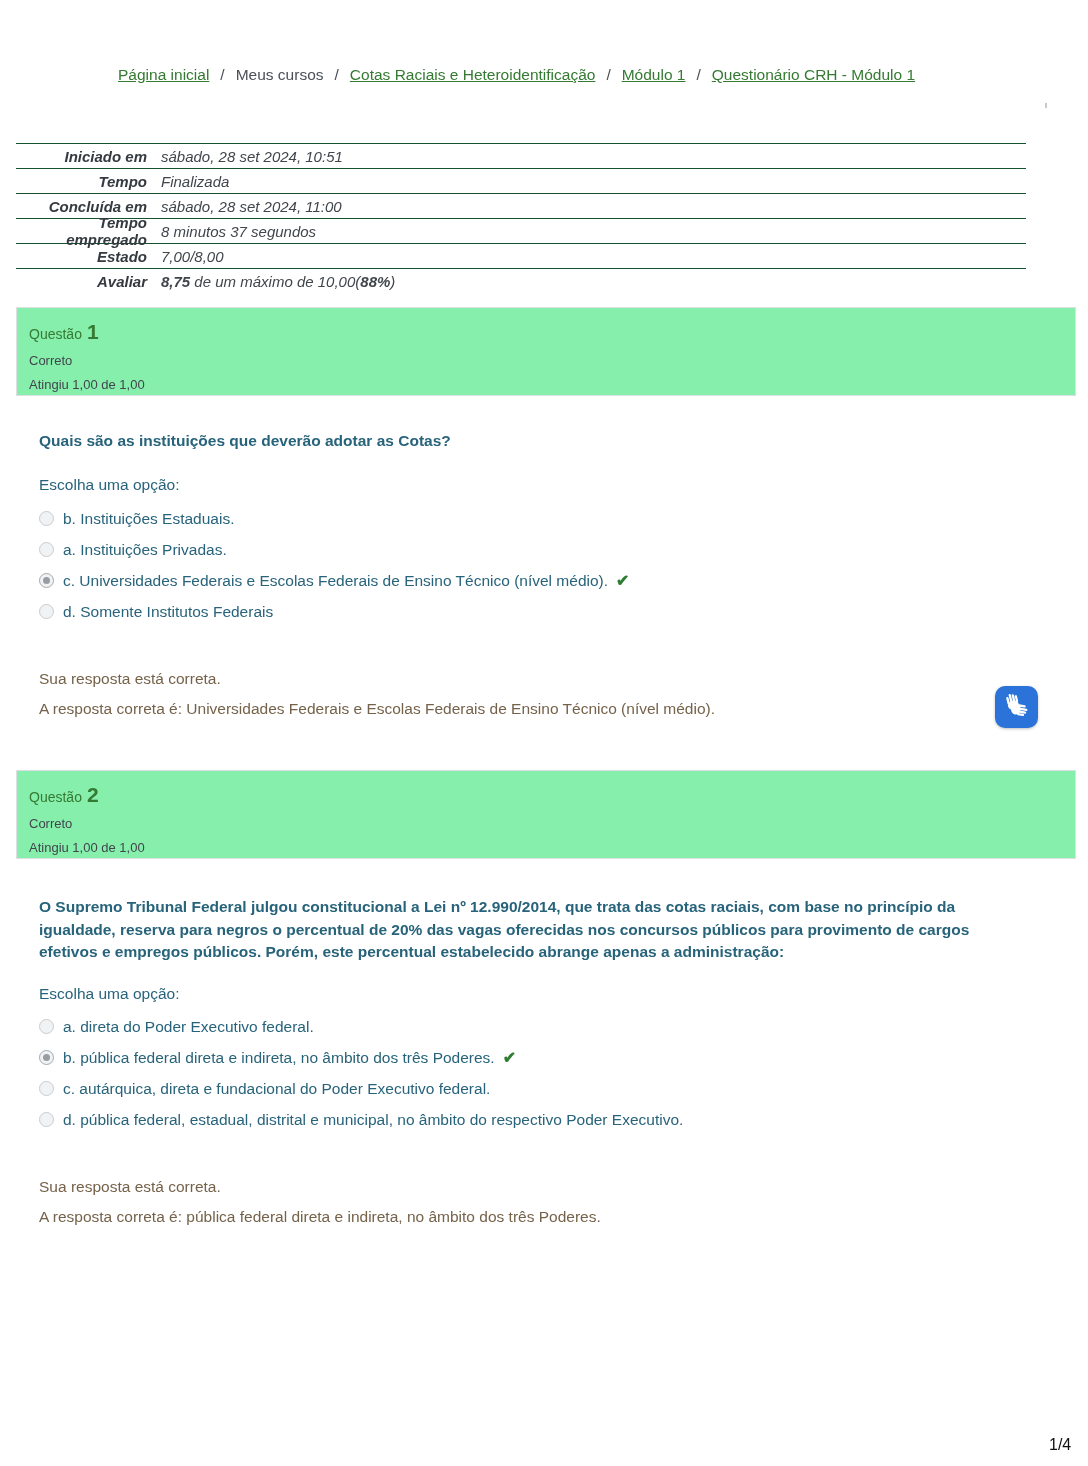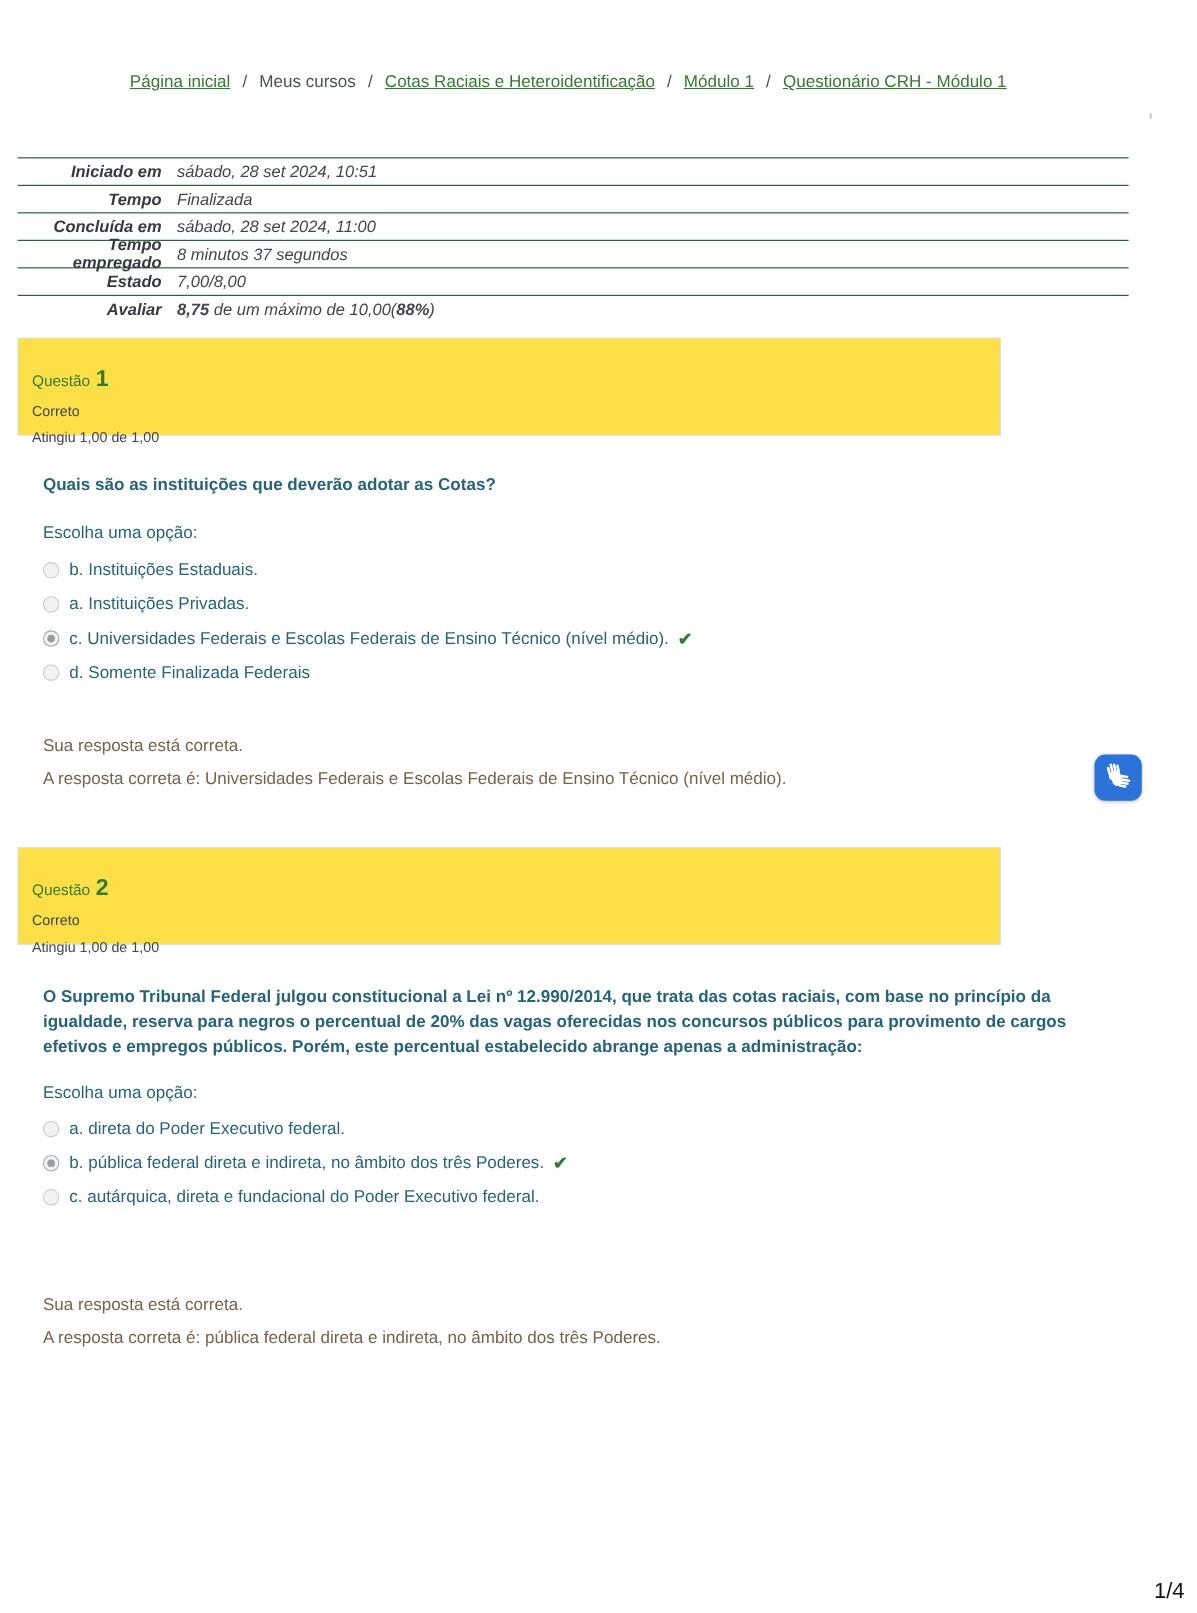"Questão 1" .qbox { background: #fde047 -> #86efac; padding: 25px 12px -> 12px 12px; width: 894px -> 1060px }
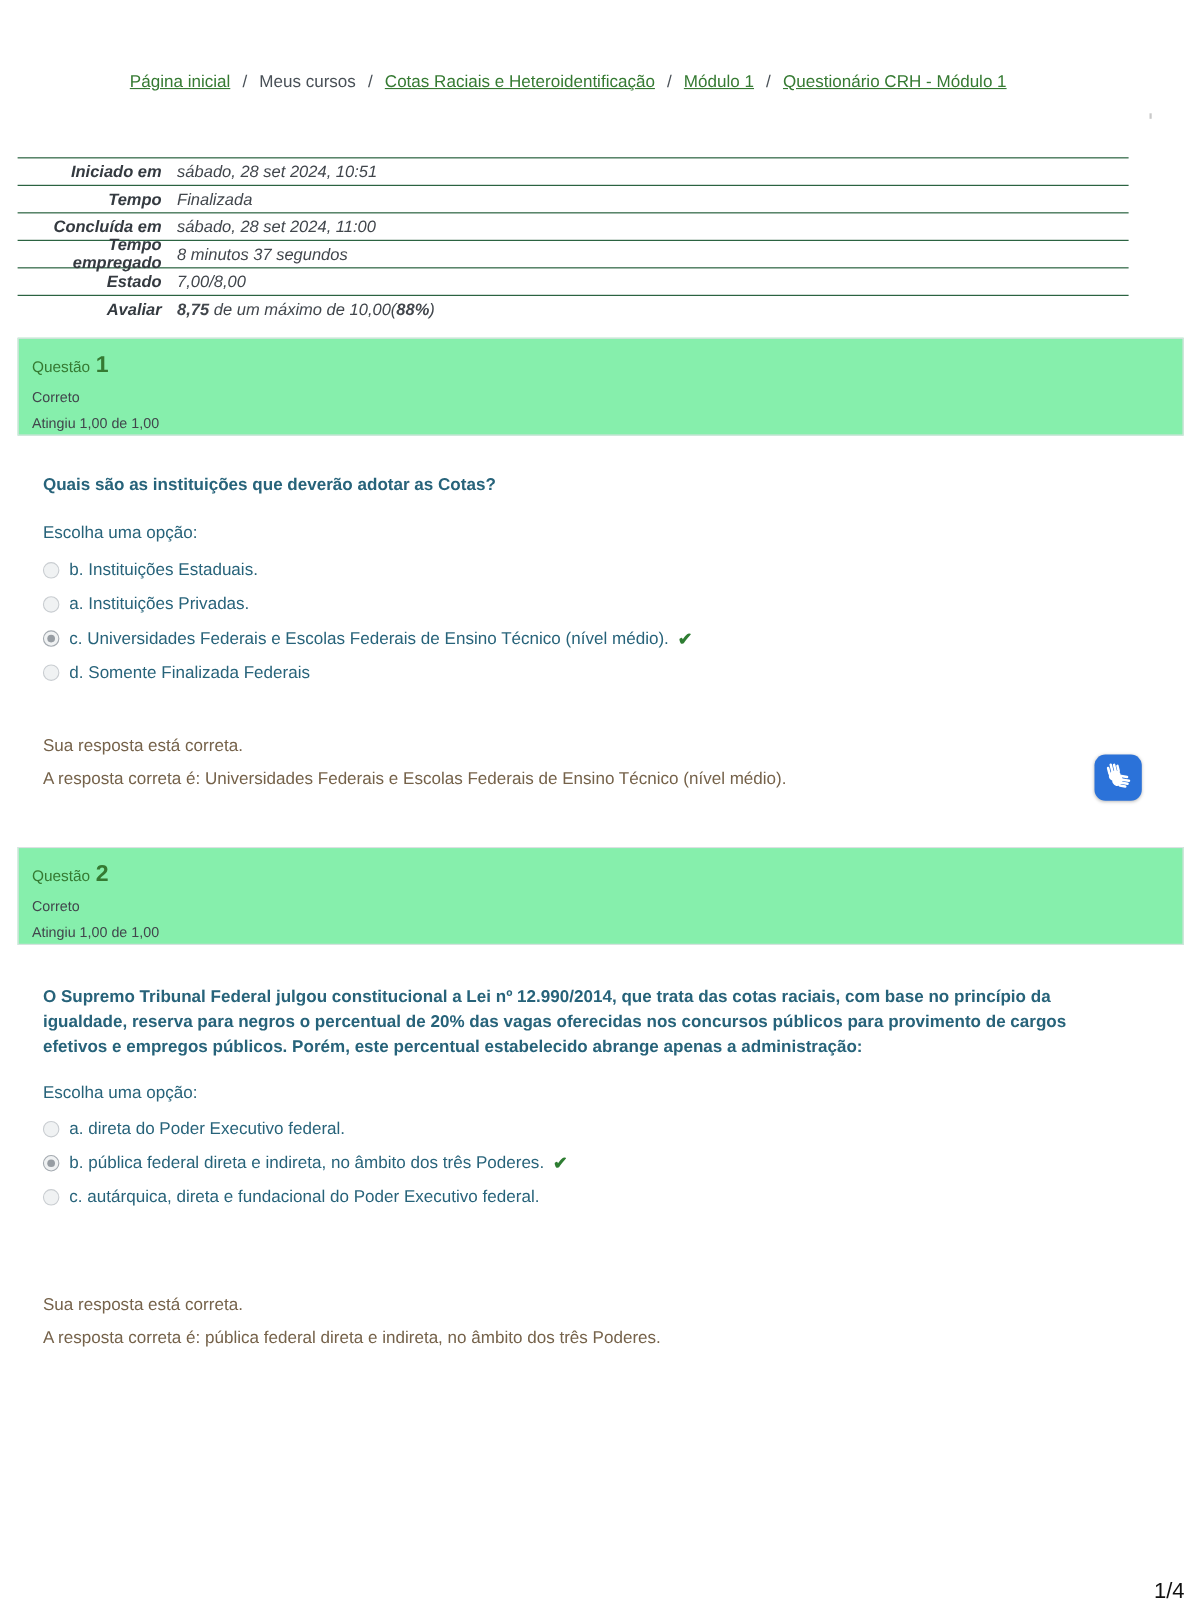"d. Somente Finalizada Federais" span { text: Finalizada -> Institutos }
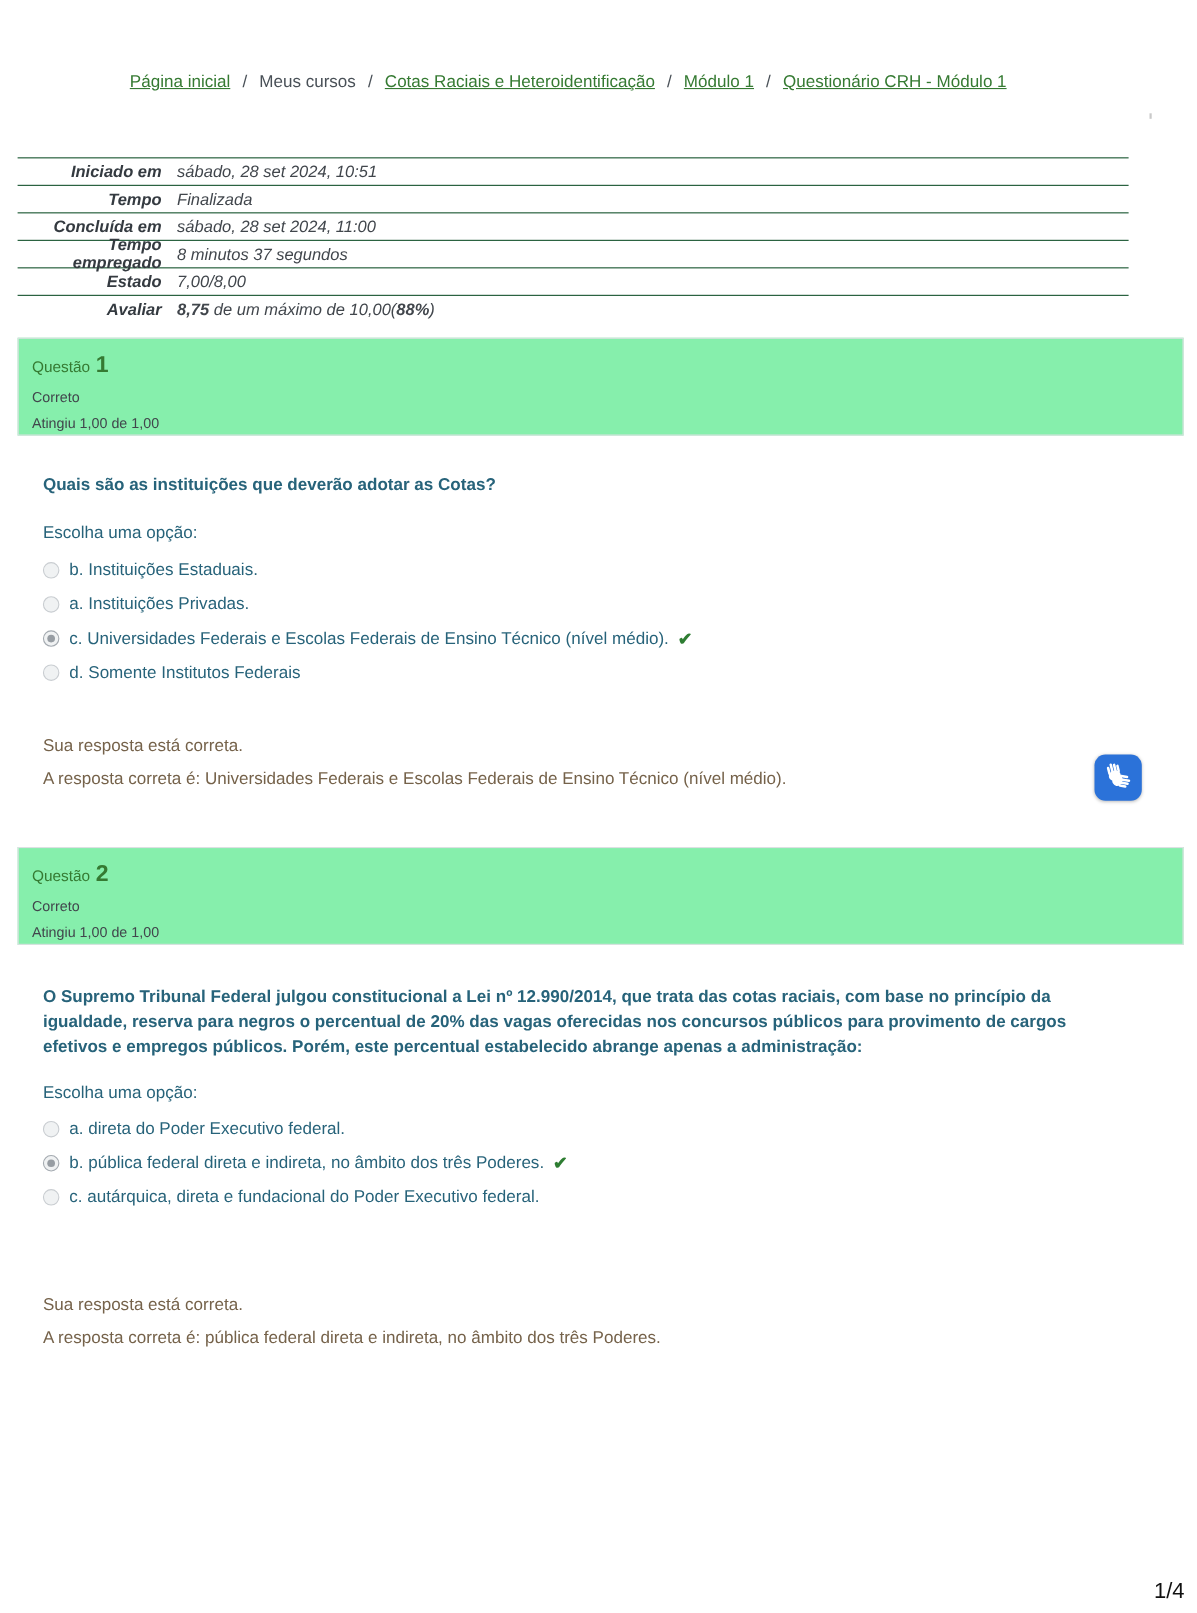"d. pública federal, estadual, distrital" div.option { html: none -> <div> <span></span> <span>d. pública federal, estadual, distrital e municipal, no âmbito do respectivo Poder Executivo.</span> </div> }
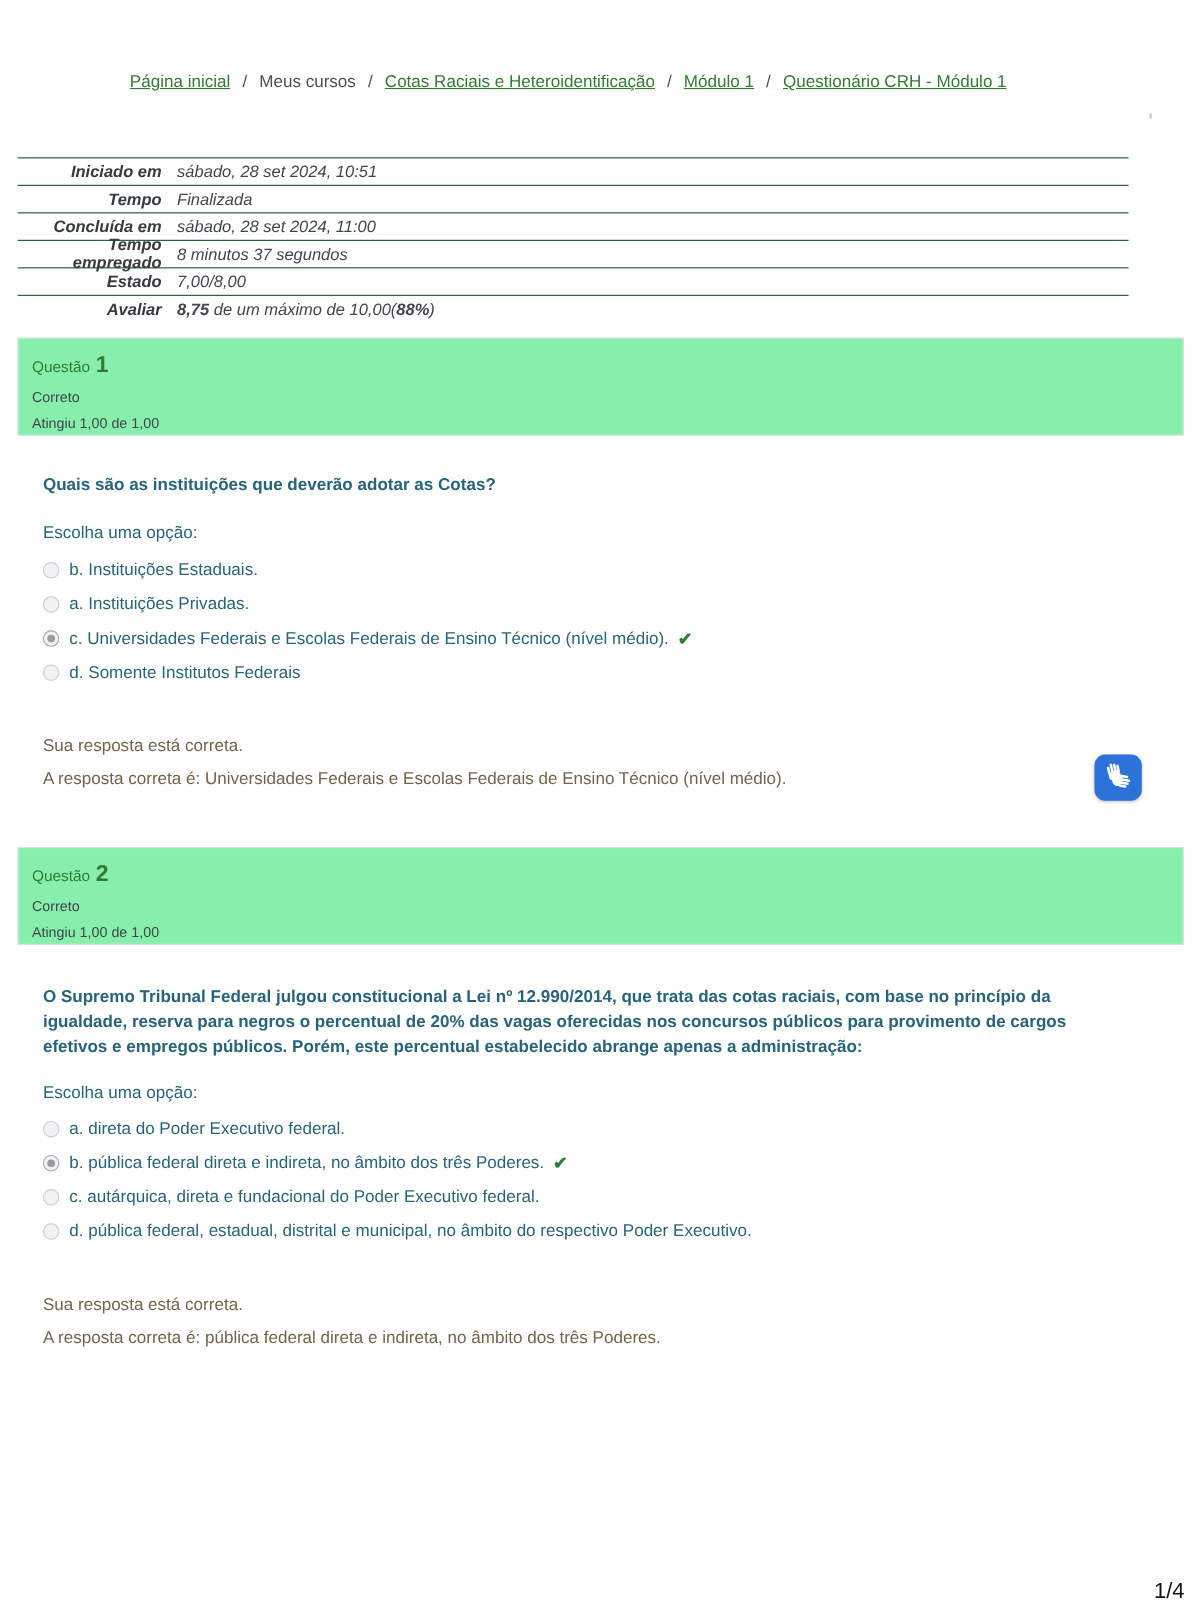"1/4" .pagenum { font-size: 20px -> 16px }
